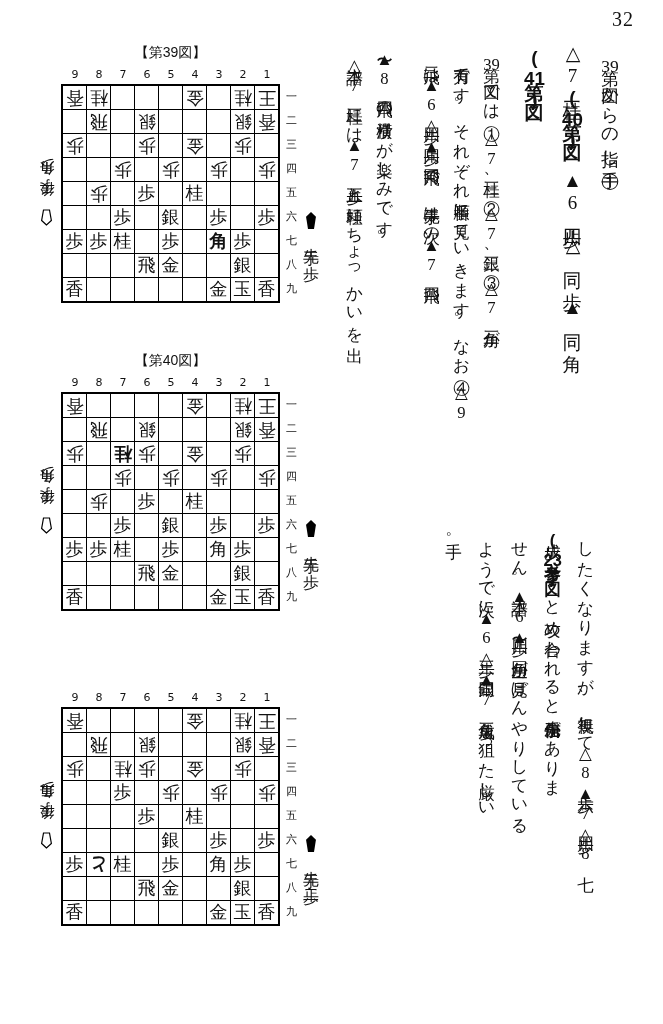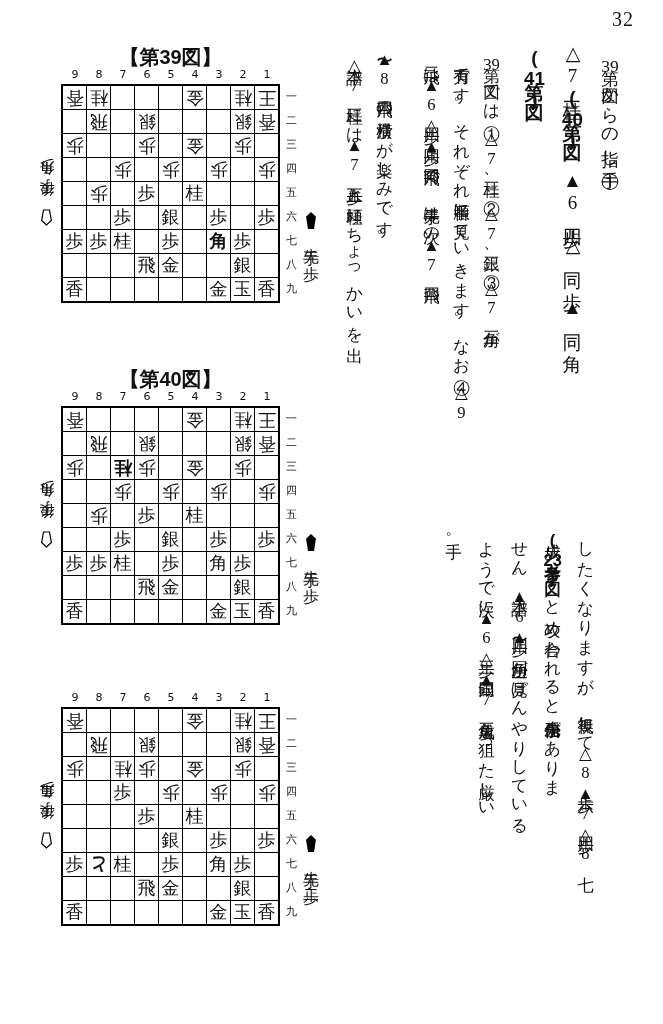"【第39図】" .dtitle { font-size: 20px -> 14px; font-weight: bold -> normal }
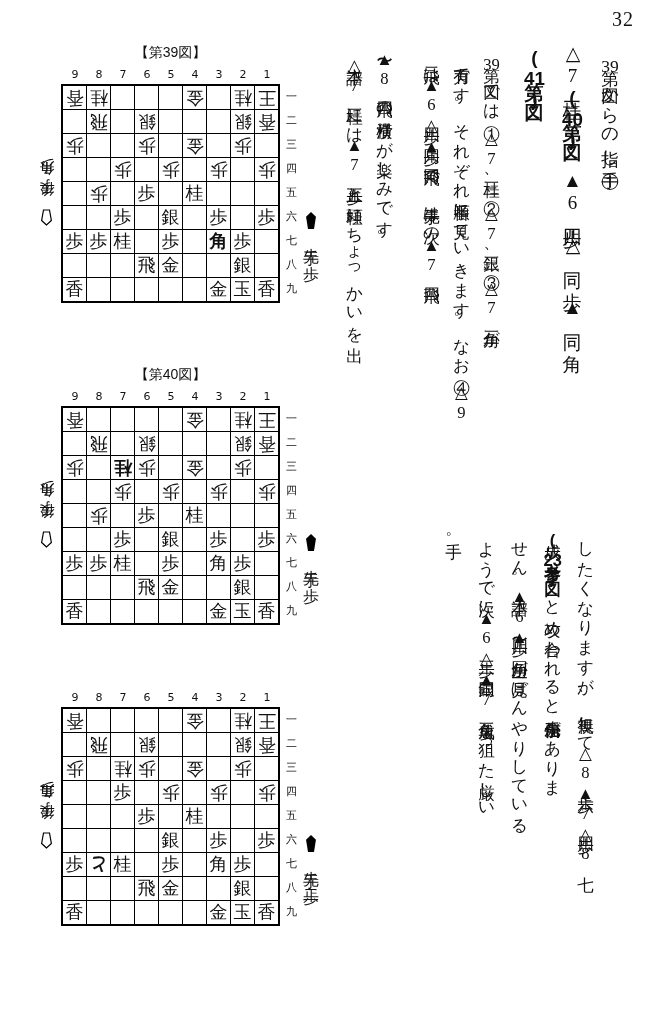"【第40図】" div.diagram { top: 366px -> 352px }
